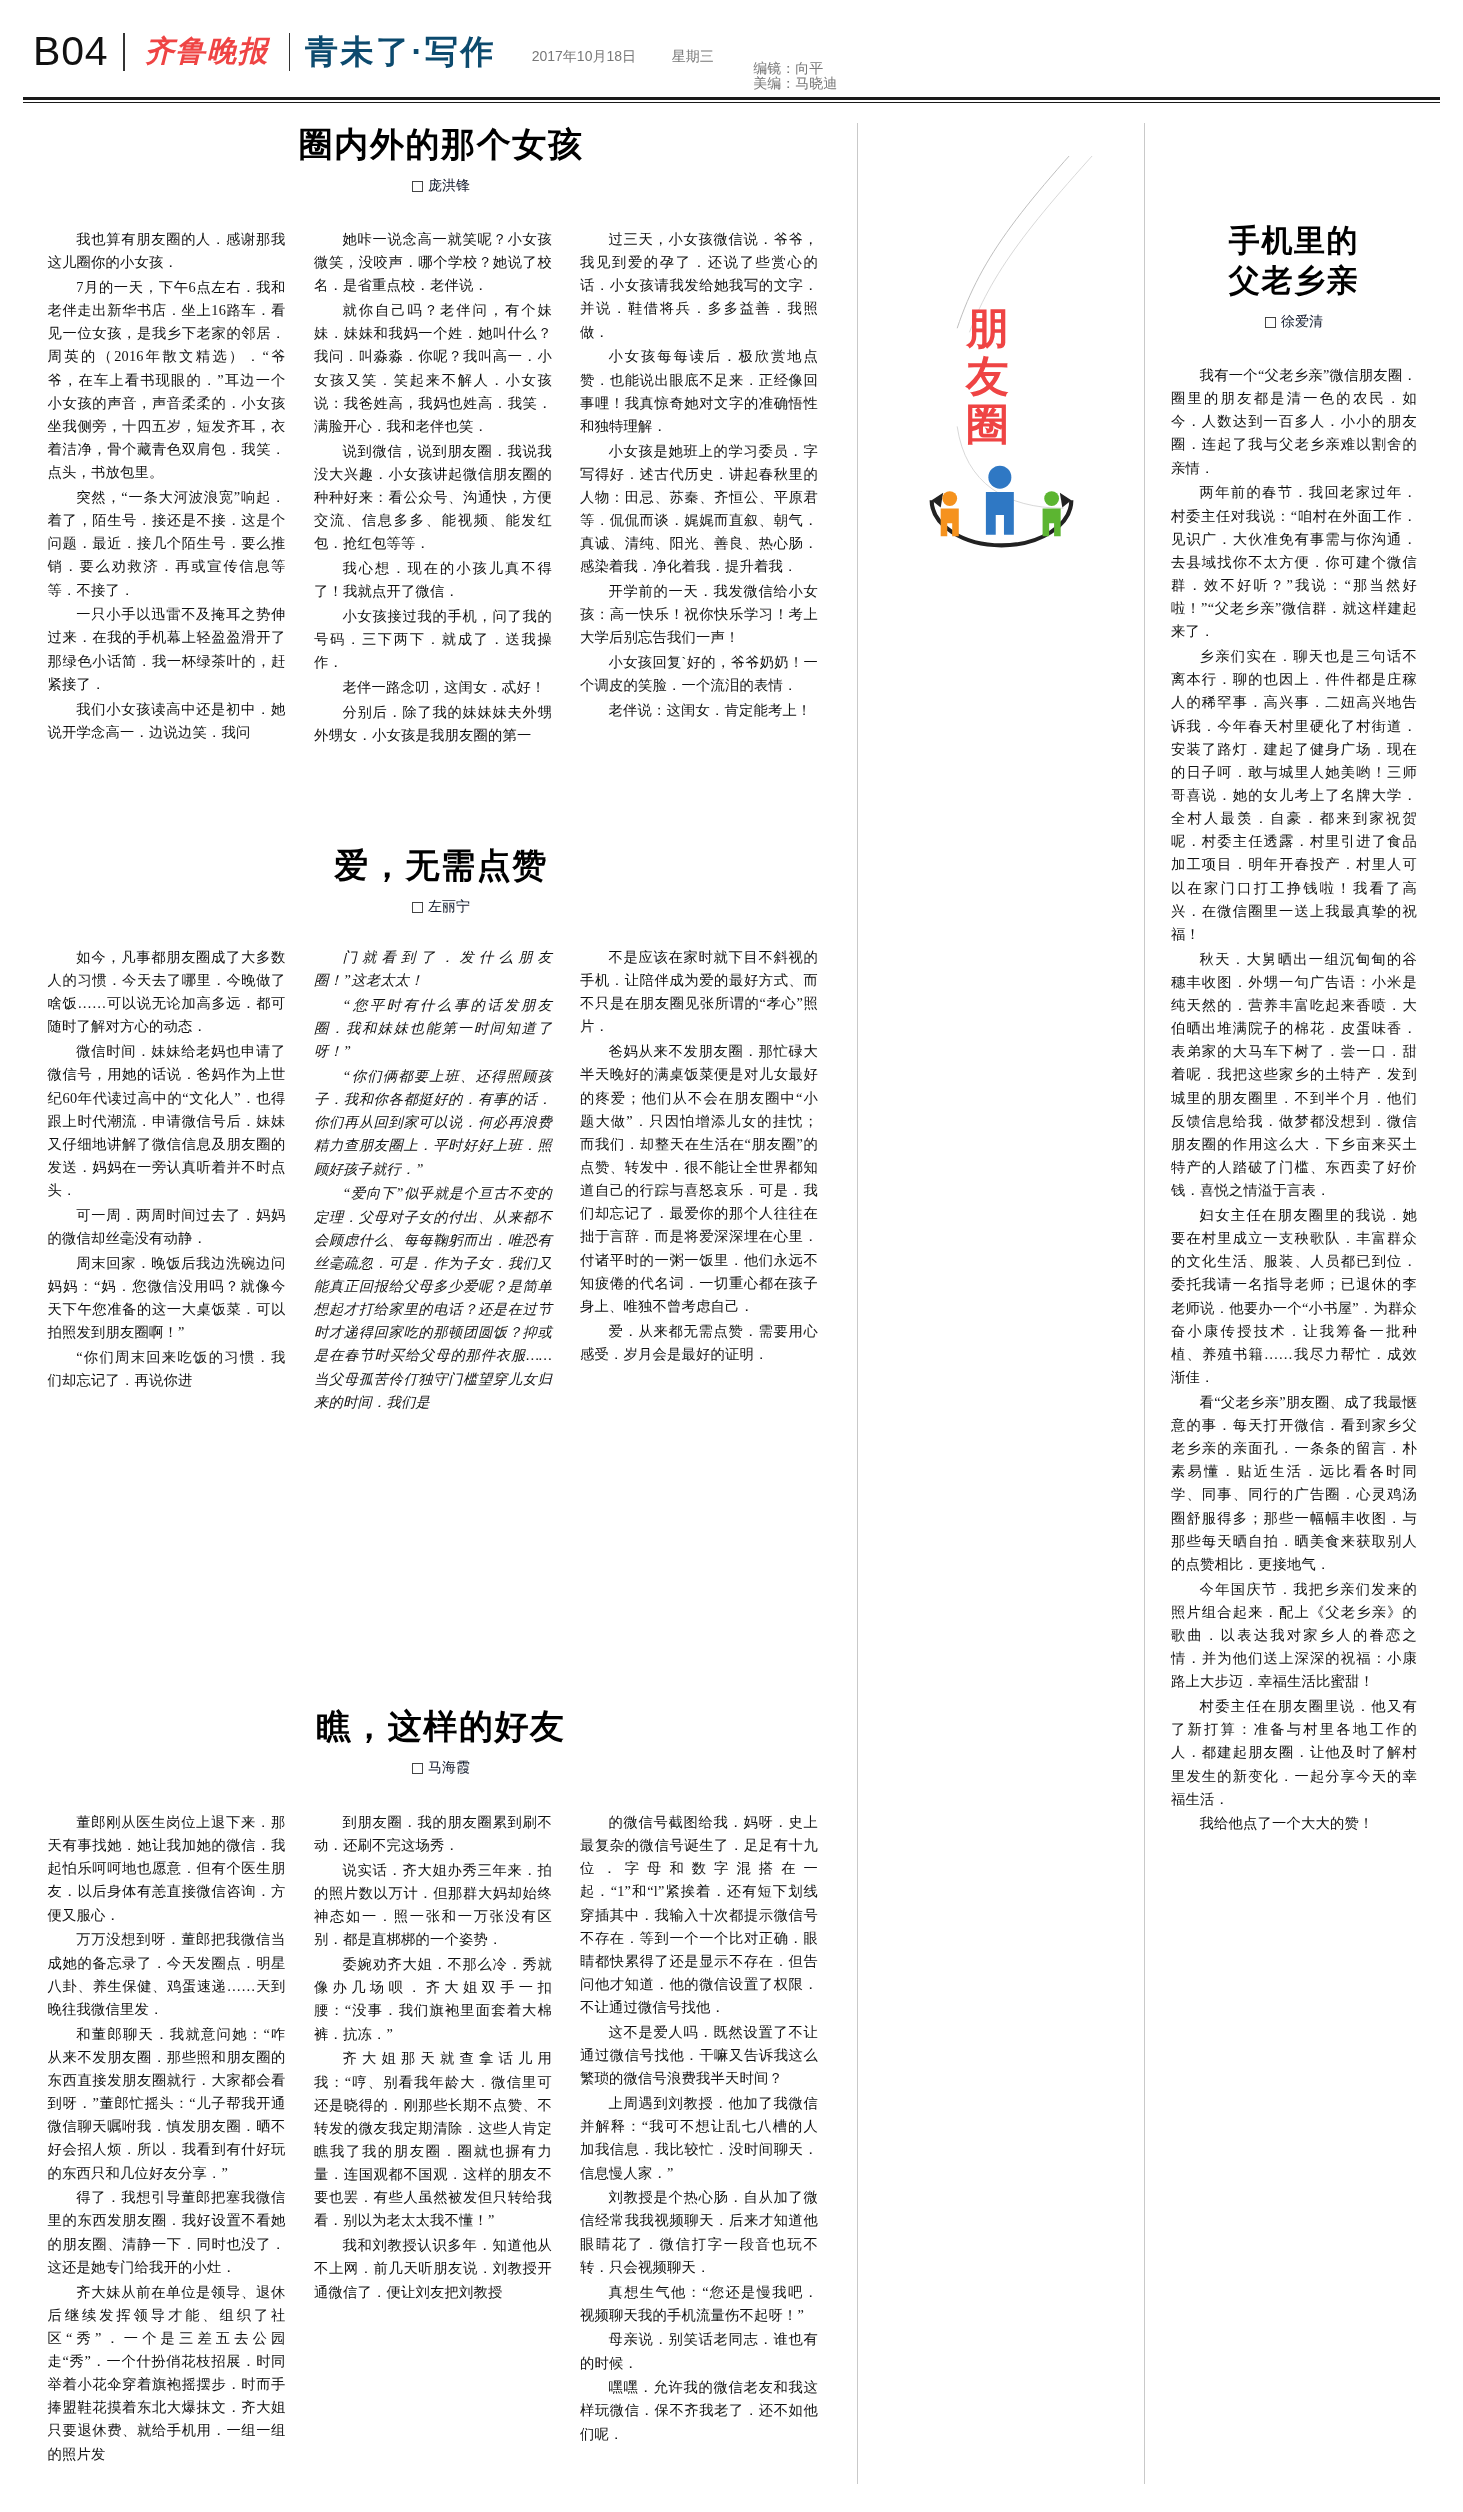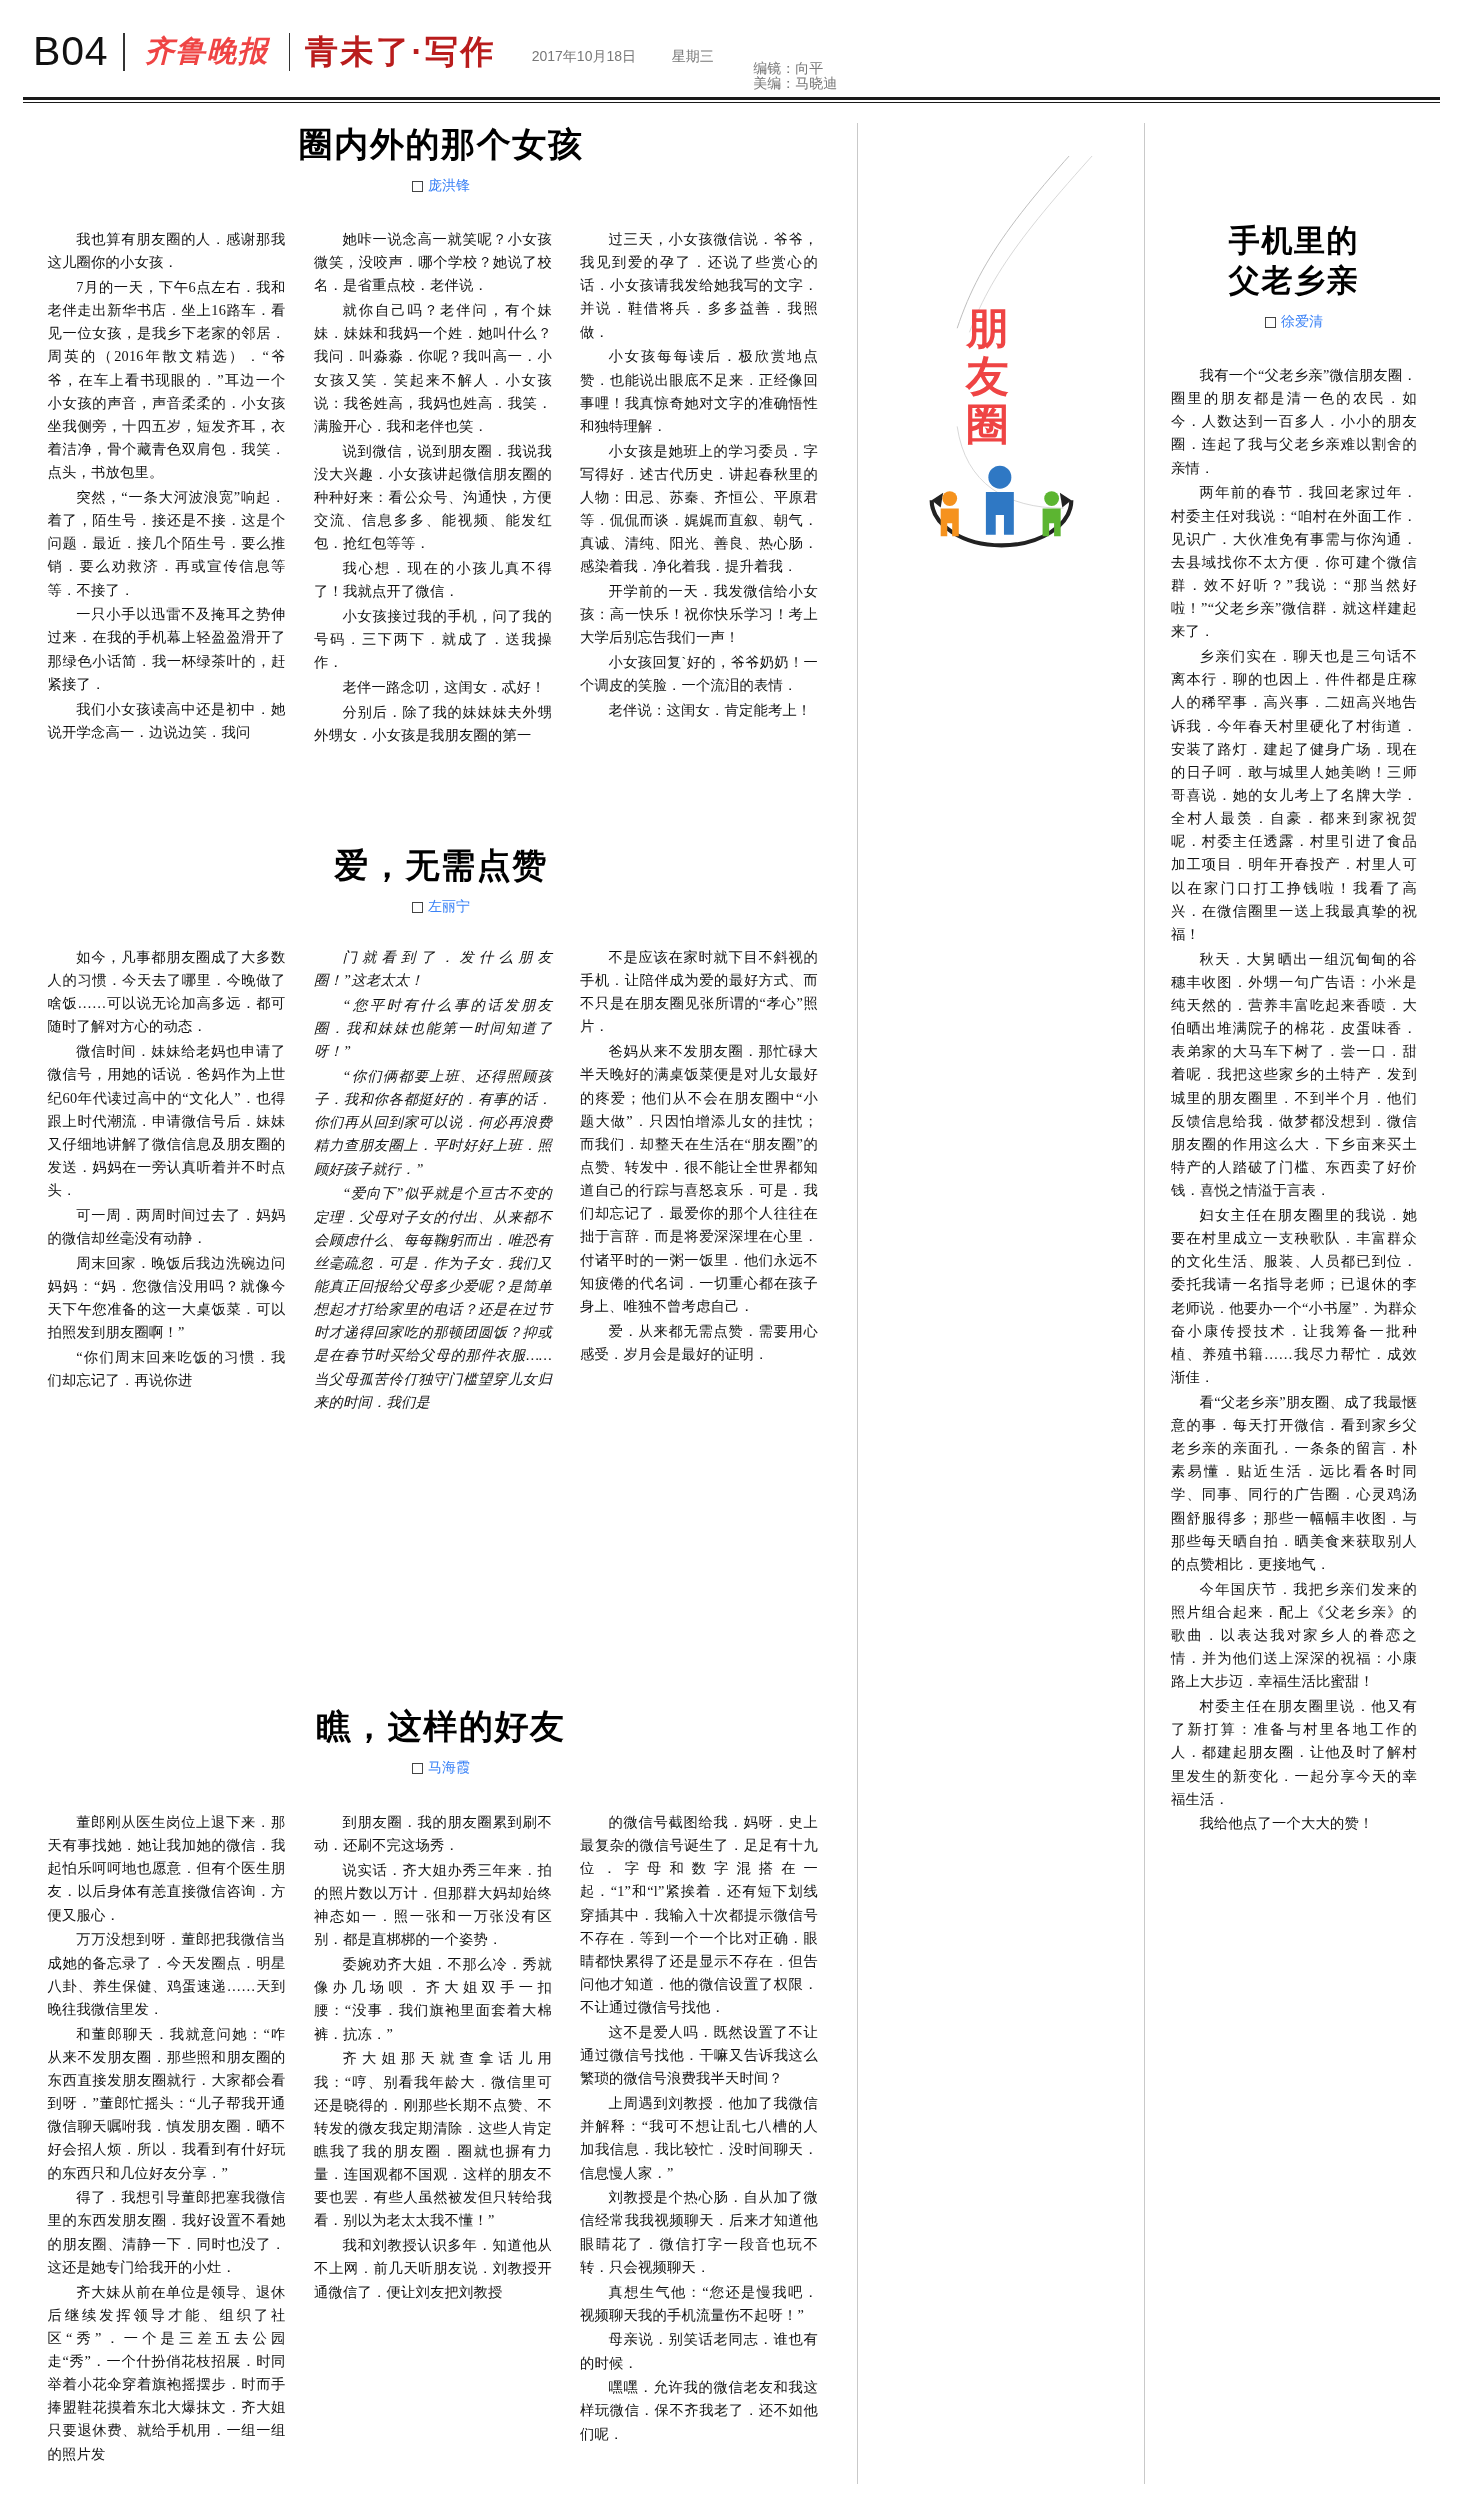"青未了·写作" .section-title { color: #b91c1c -> #0c4a6e }
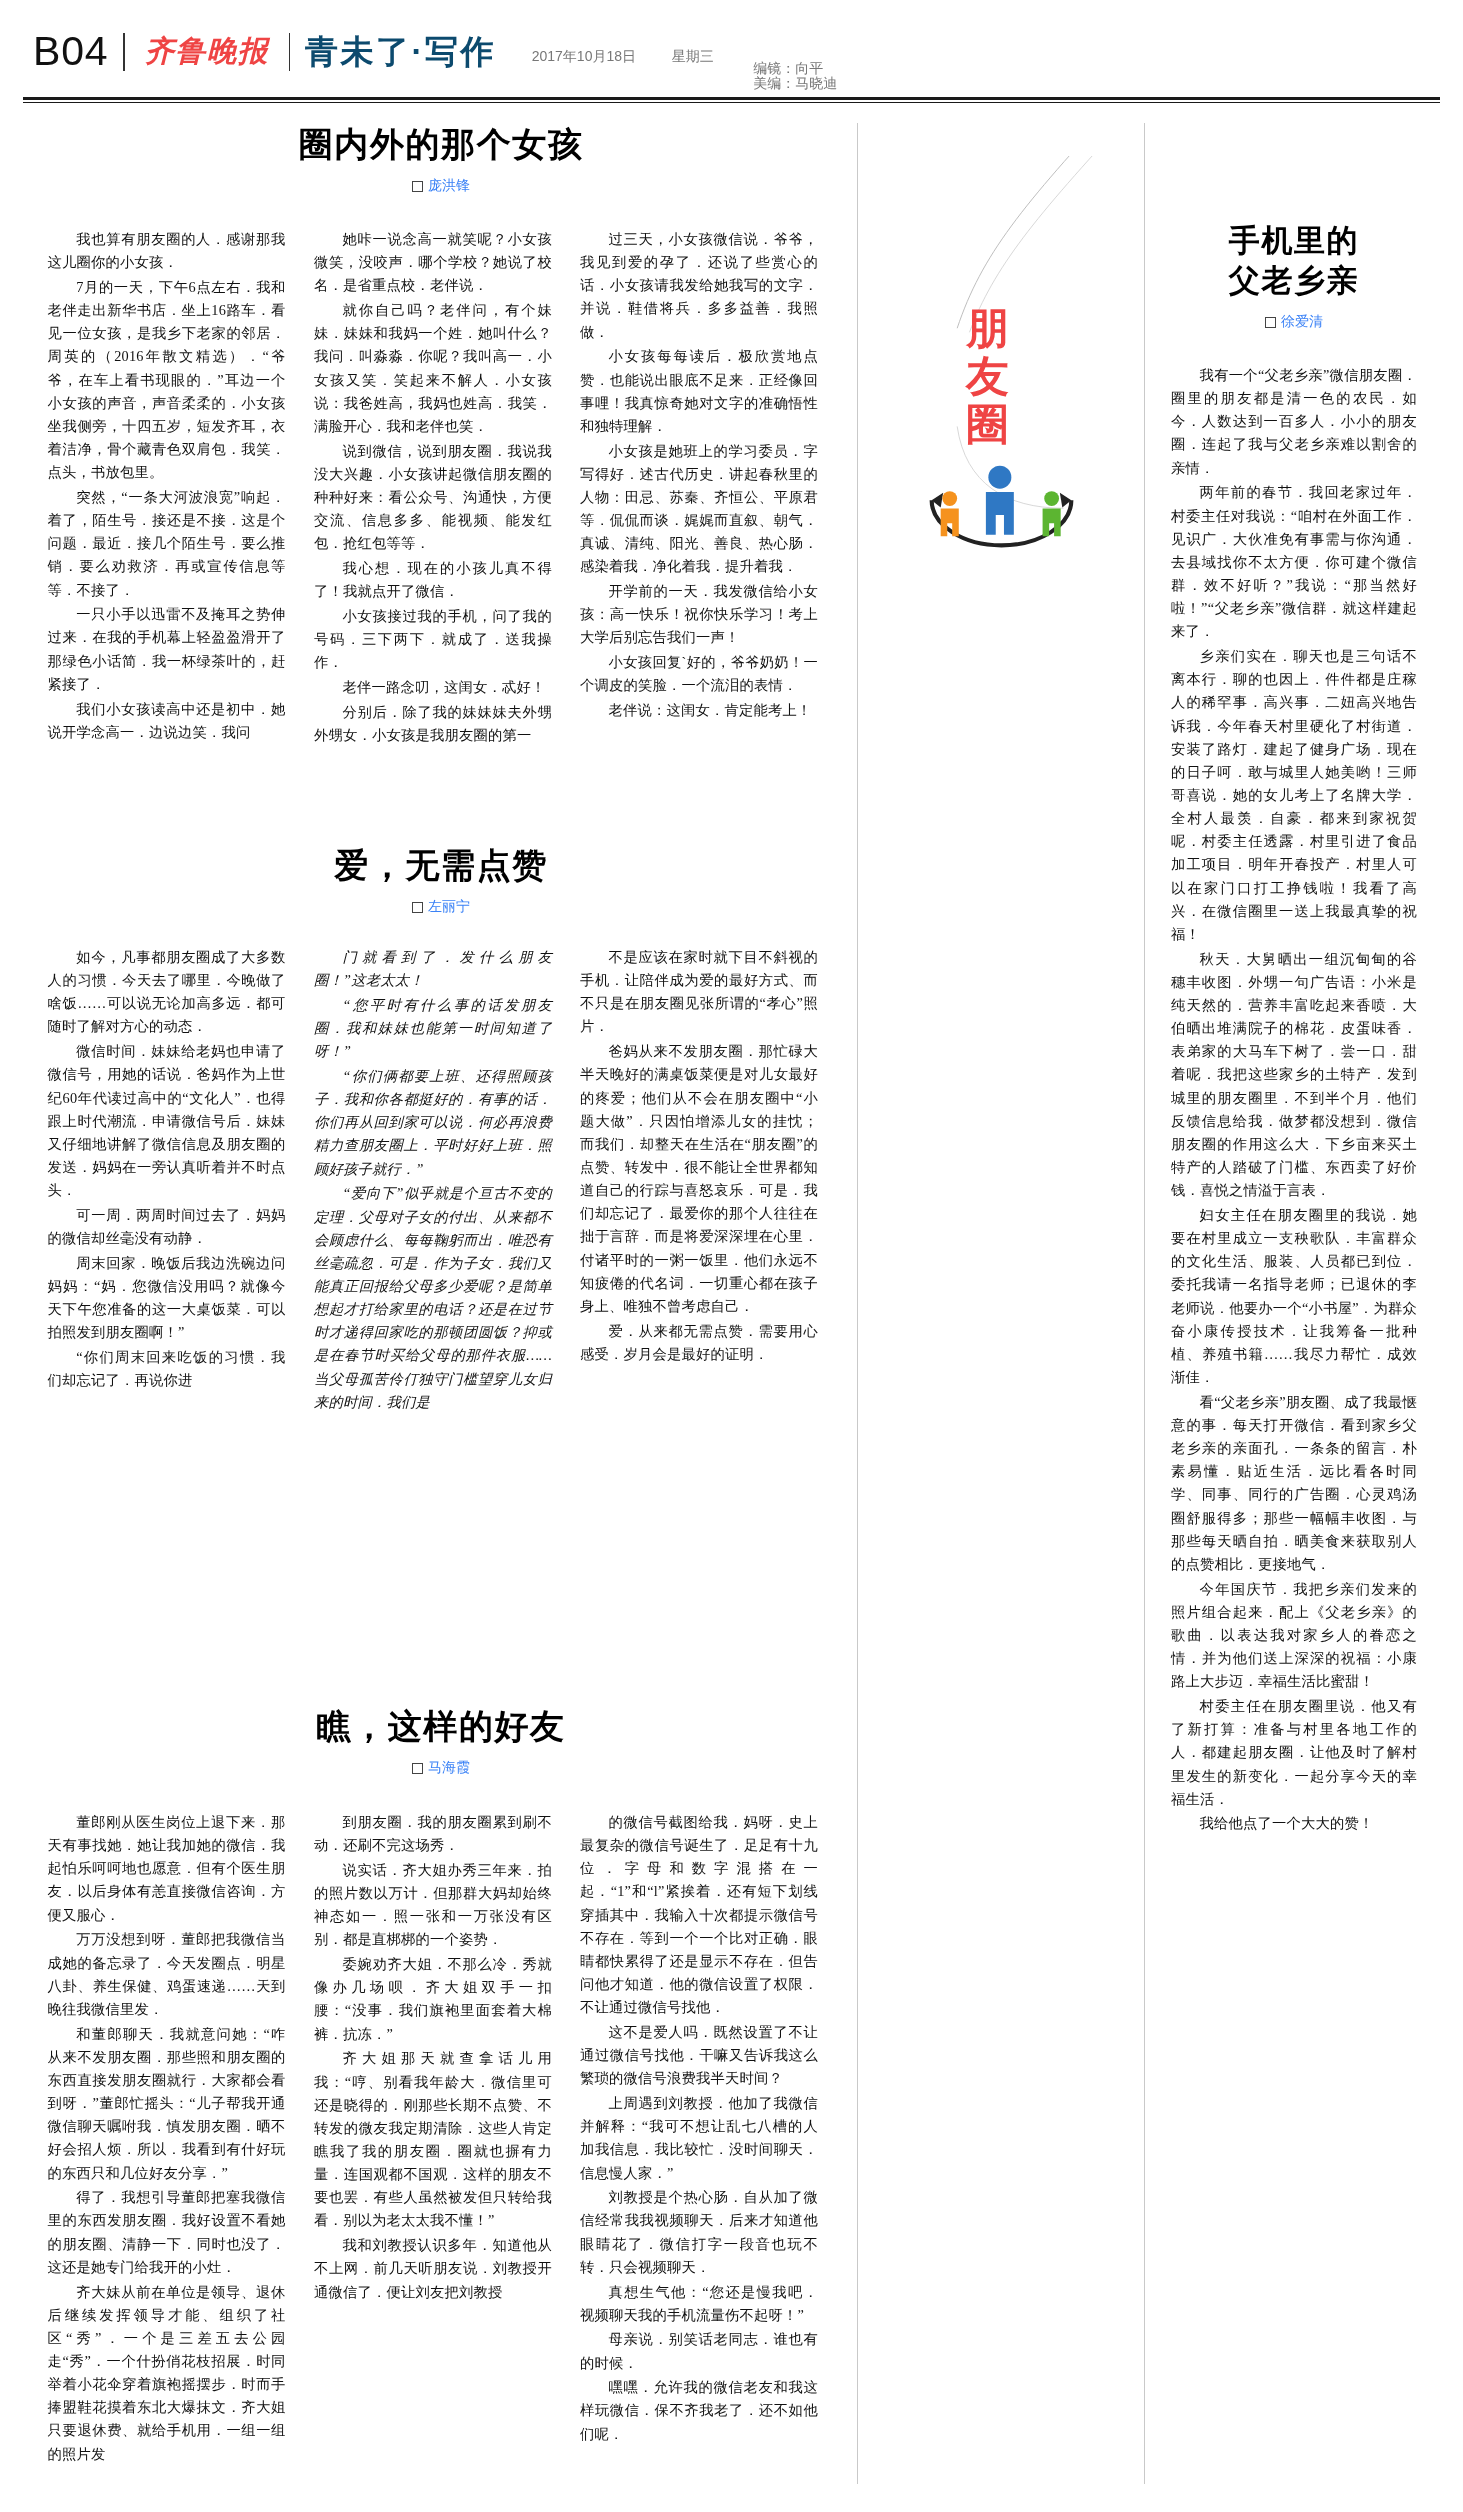"庞洪锋" .byline { color: #3b82f6 -> #0f172a }
